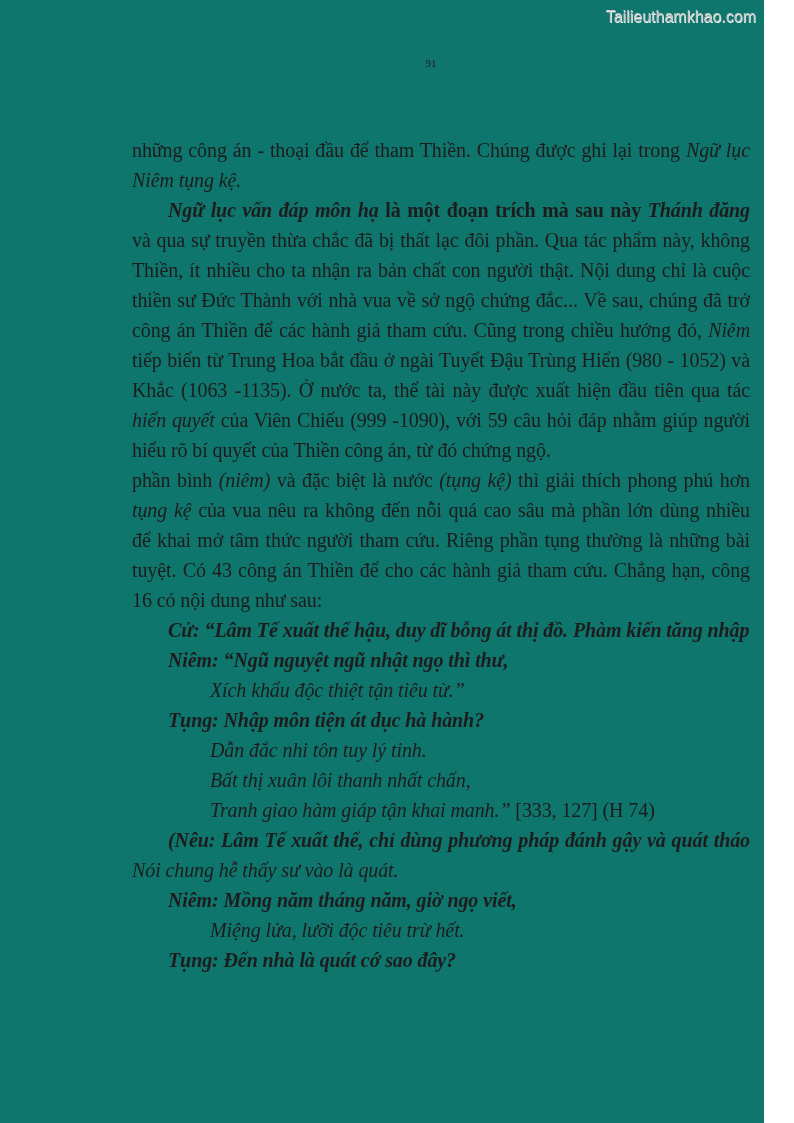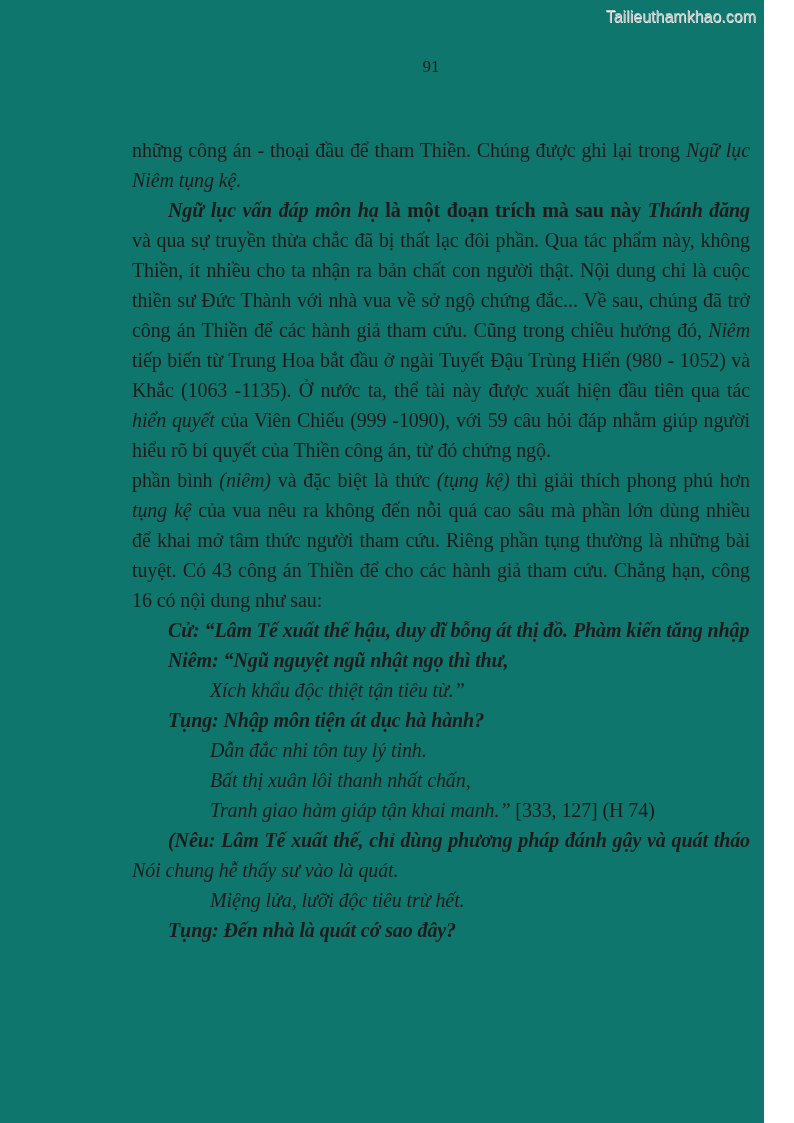"91" .page-number { font-size: 17px -> 11px }
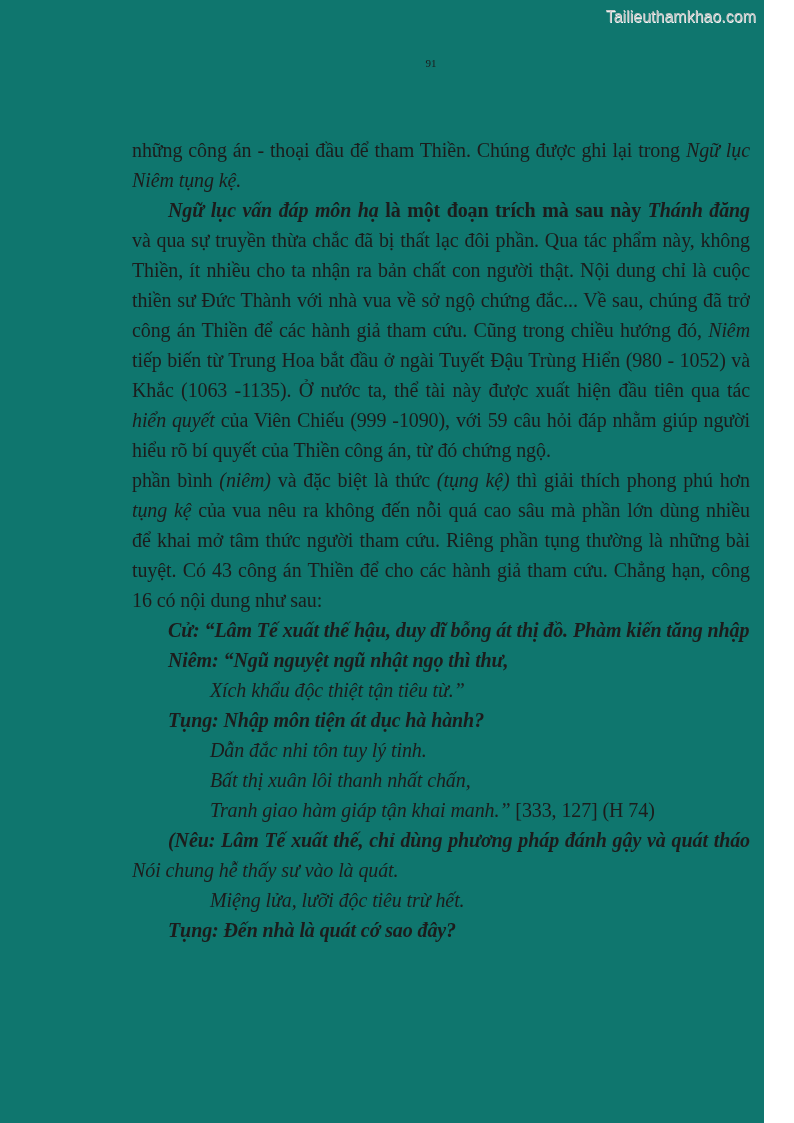"và đặc biệt là thức" span { text: thức -> nước }
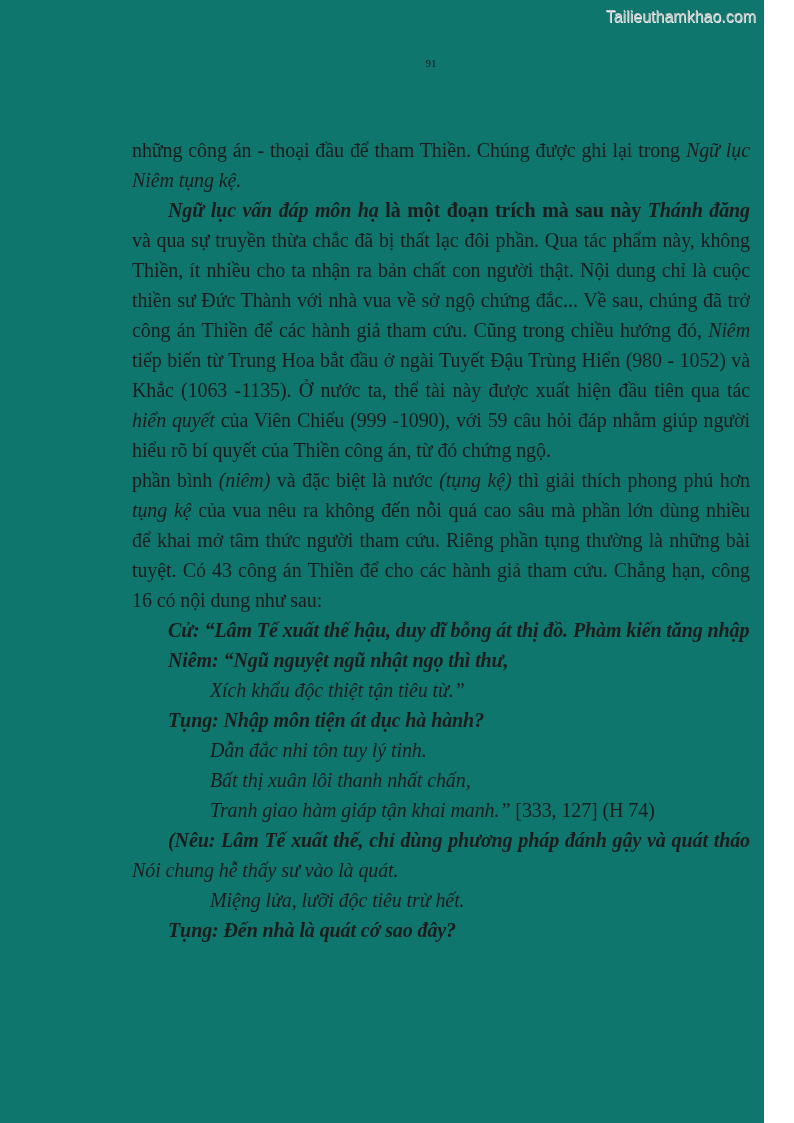"Niêm: Mồng năm tháng năm," div.line { html: none -> <div><i>Niêm: Mồng năm tháng năm, giờ ngọ viết,</i></div> }
